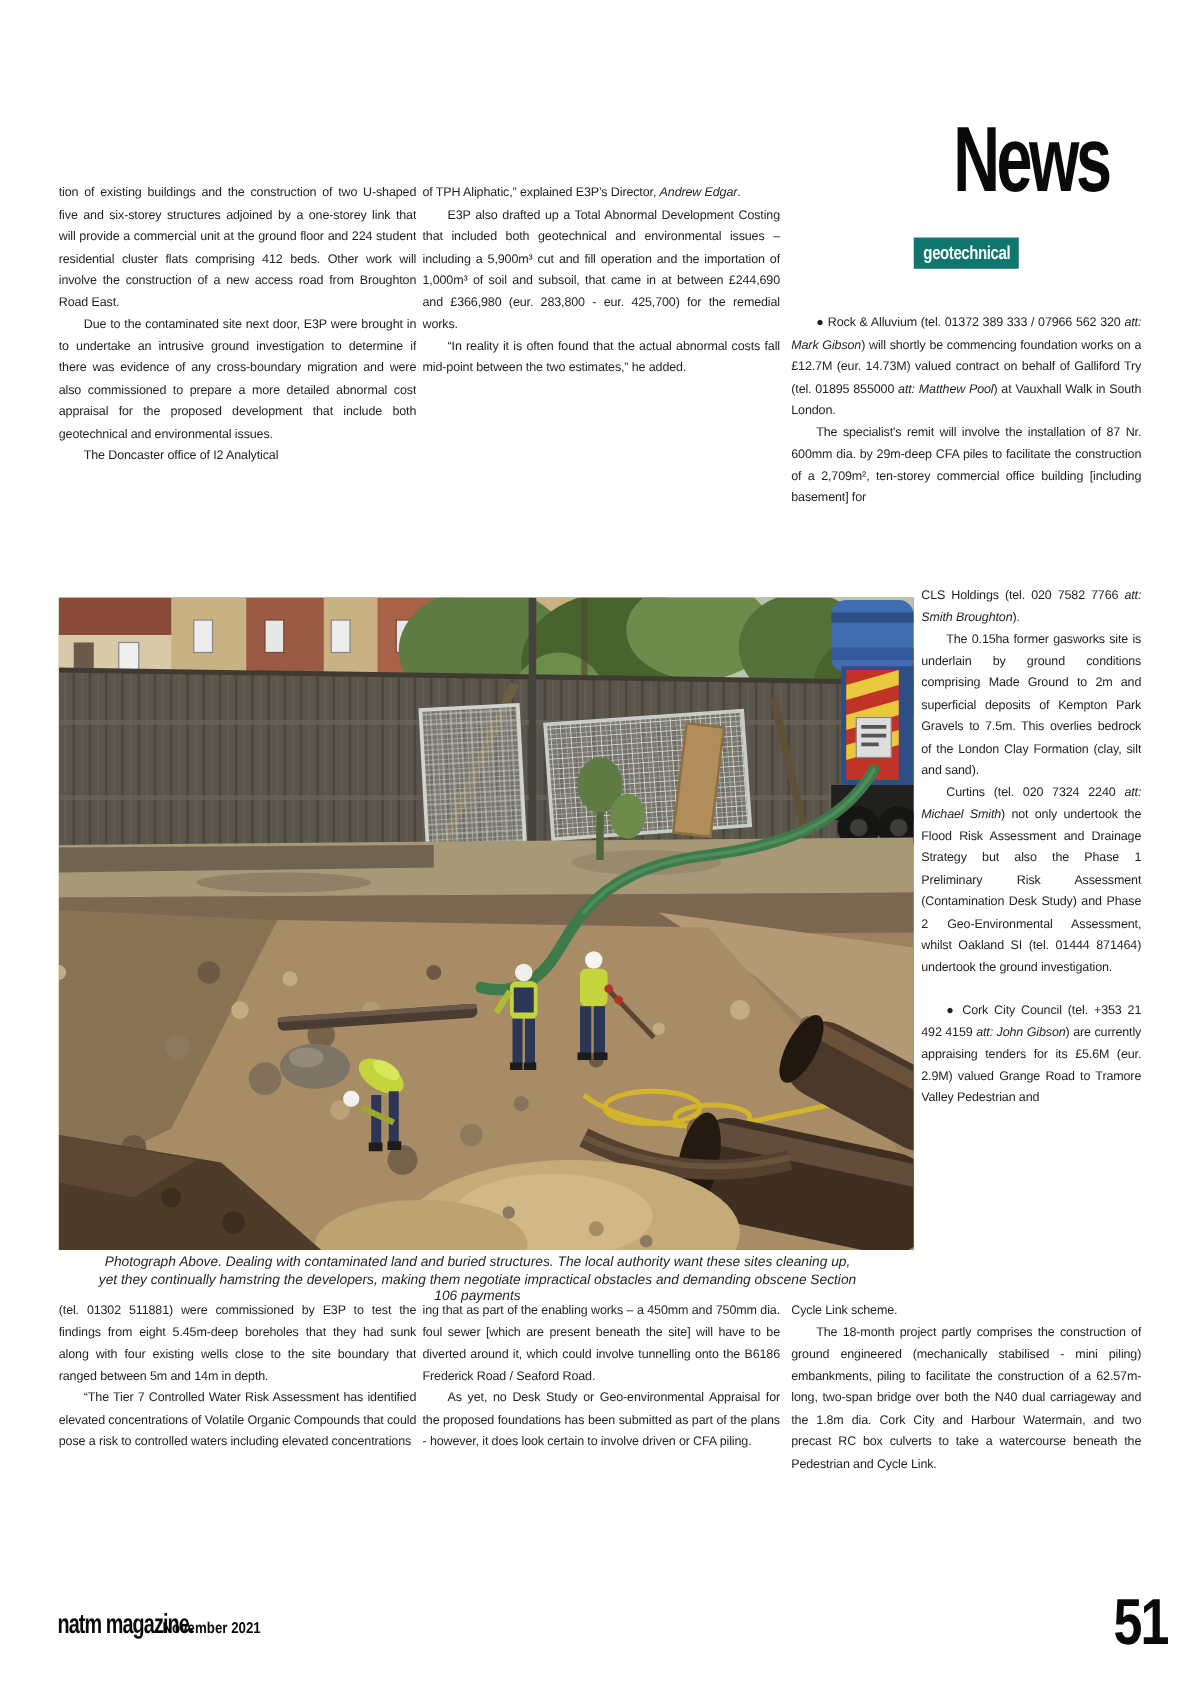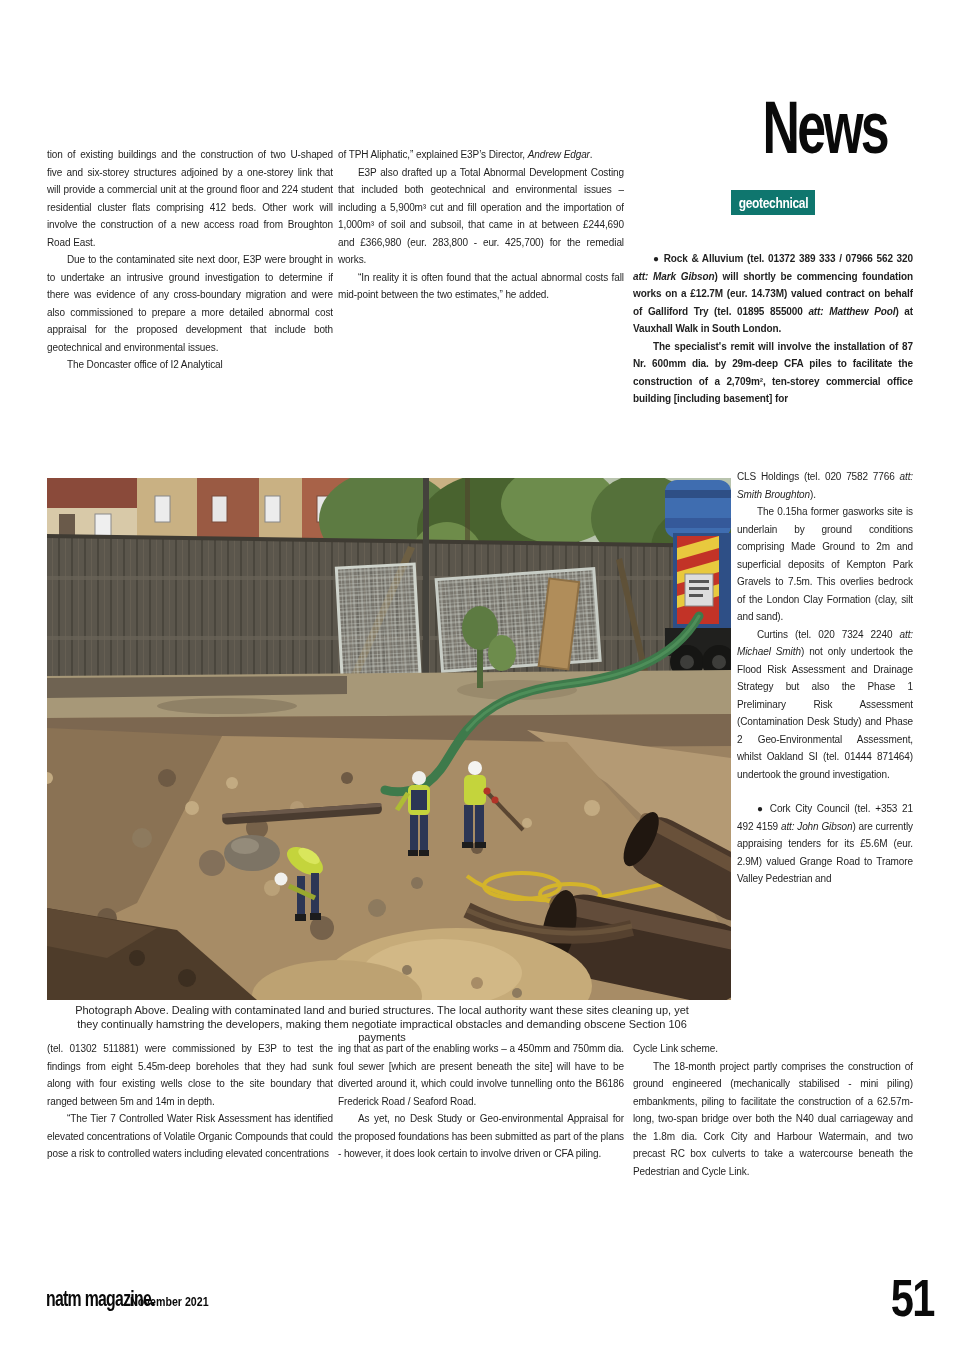"● Rock & Alluvium (tel." #col3-top { font-weight: bold -> none }
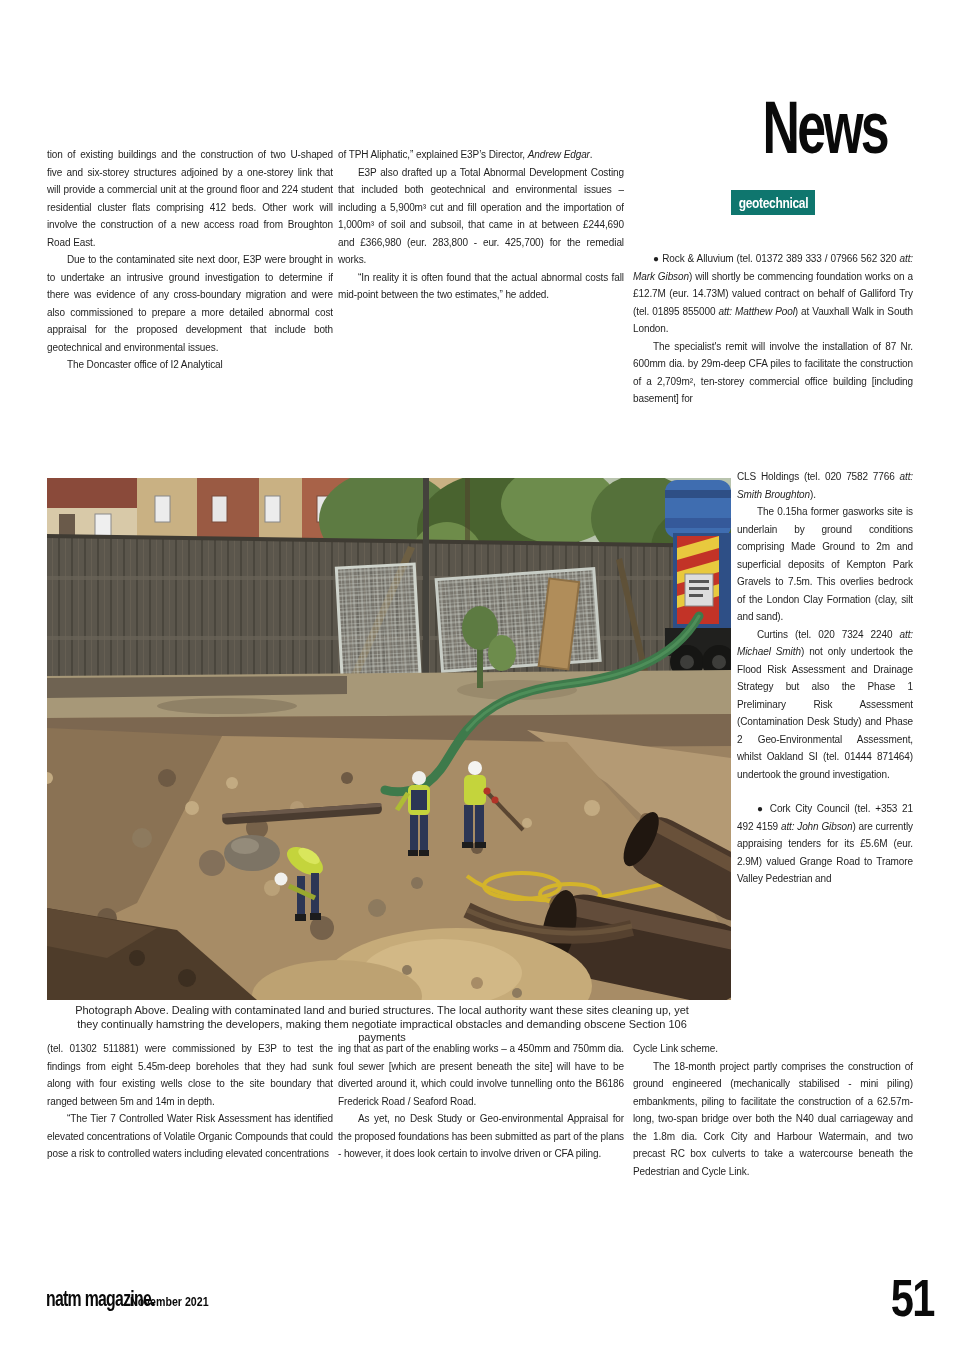"Photograph Above. Dealing with" .caption { font-style: none -> italic }
